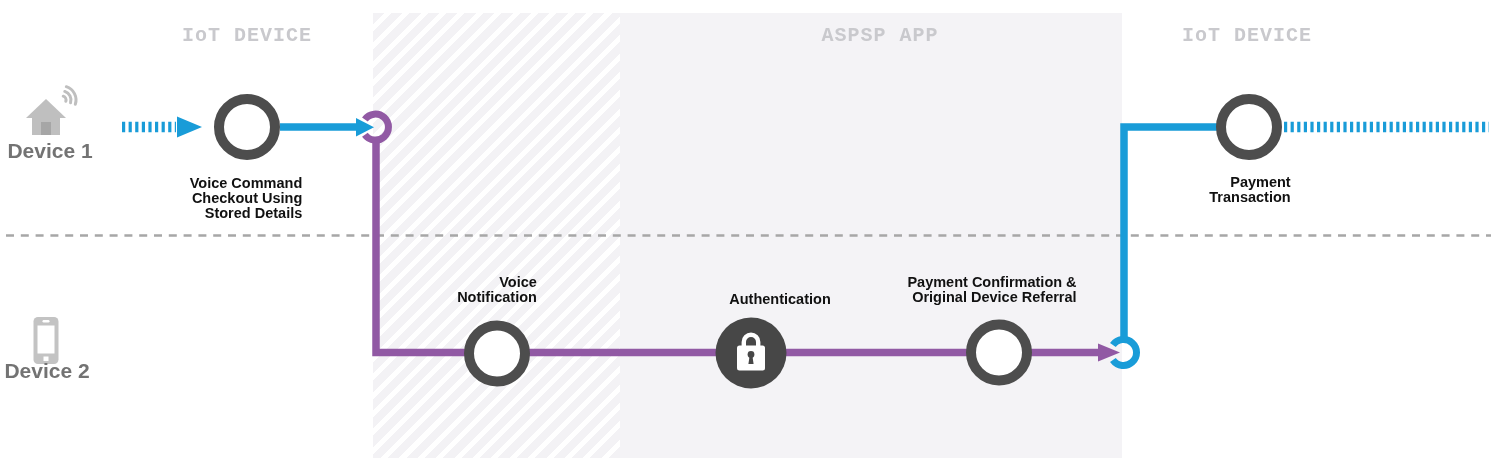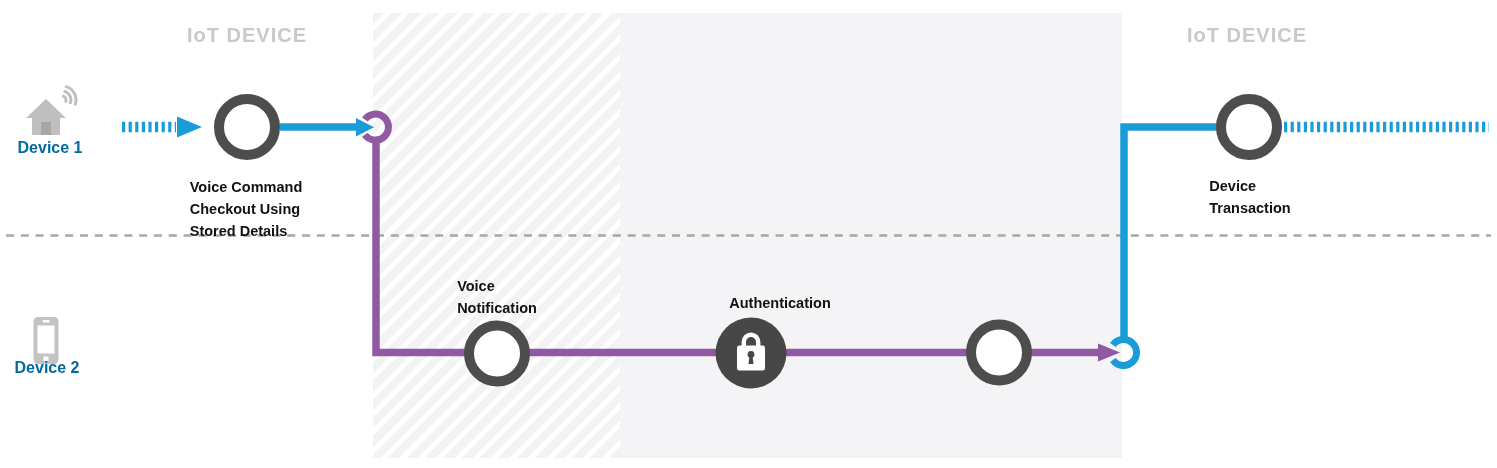"IoT DEVICE" .zone-label { font-family: none -> Liberation Mono, monospace }
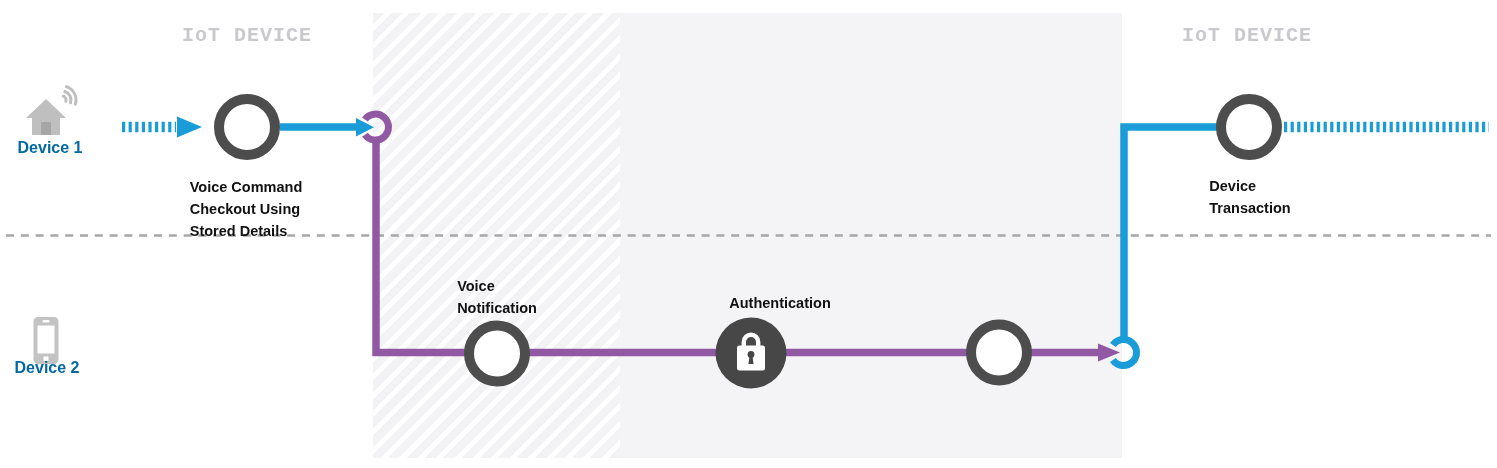"ASPSP APP" div.zone-label { html: none -> <div>ASPSP APP</div> }
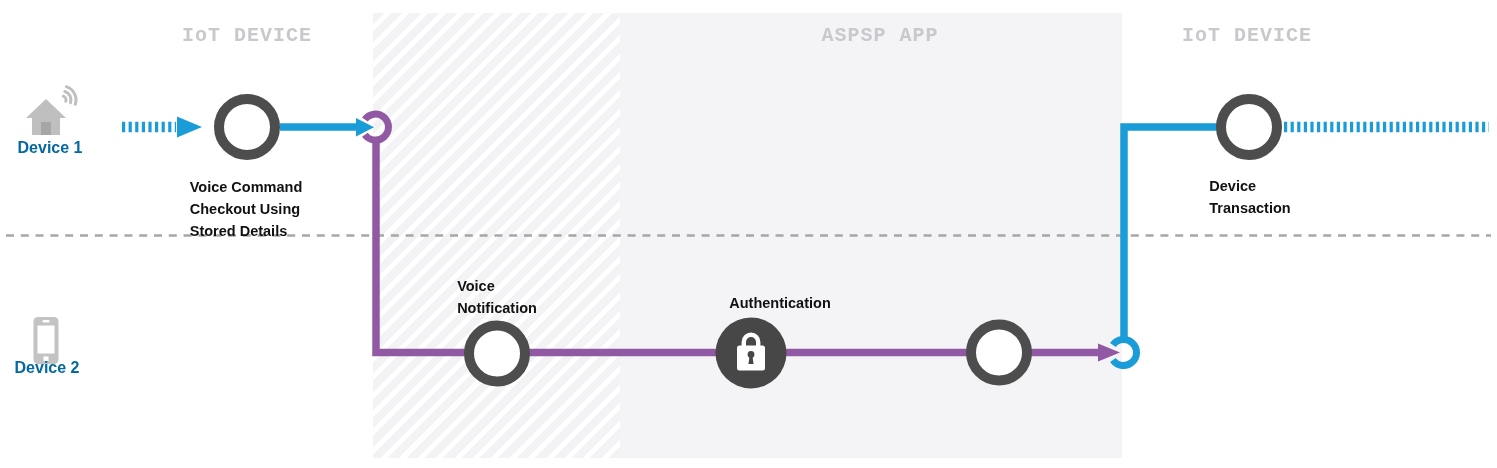"Device 1" .device-label { color: #0369a1 -> #737373; font-size: 16px -> 21px }
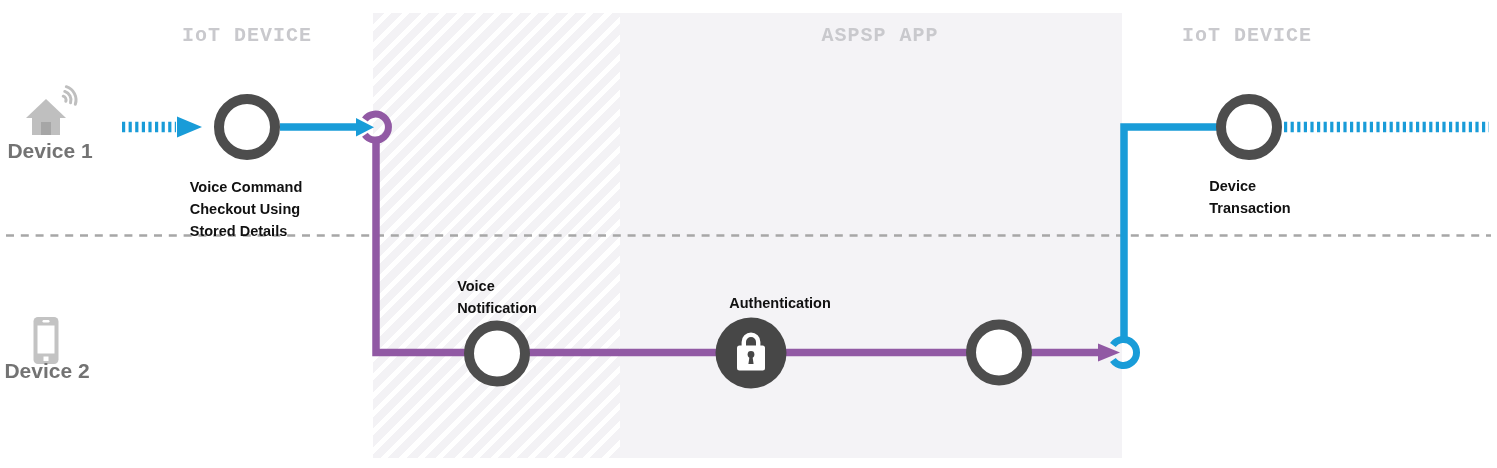"Voice Command" .step-label { line-height: 22px -> 15px; text-align: left -> right }
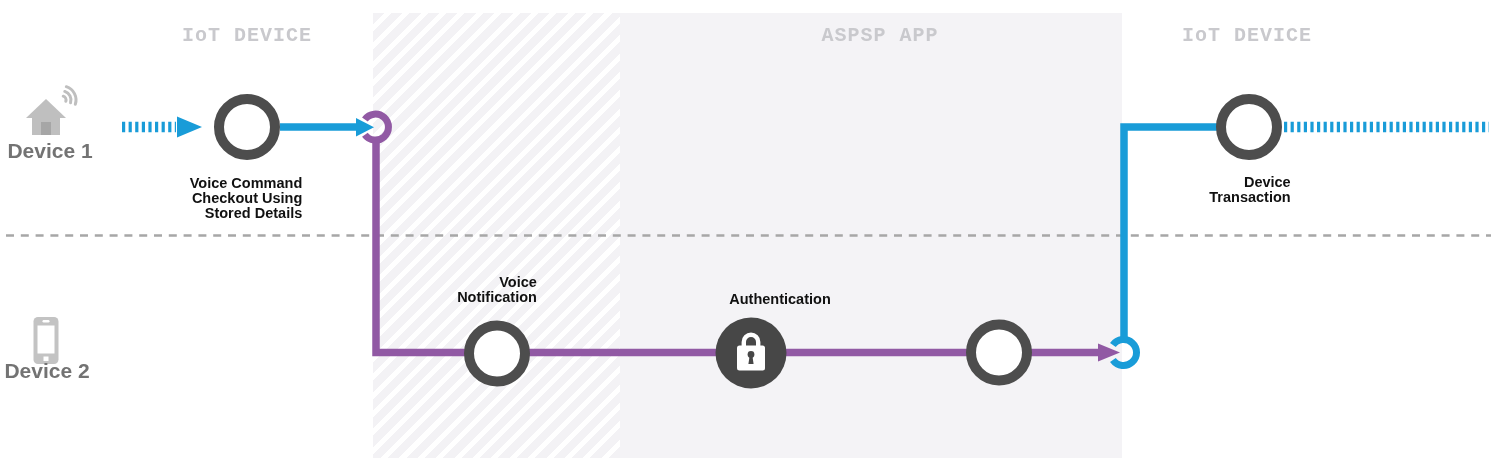"Device" div.step-label { text: Device -> Payment }
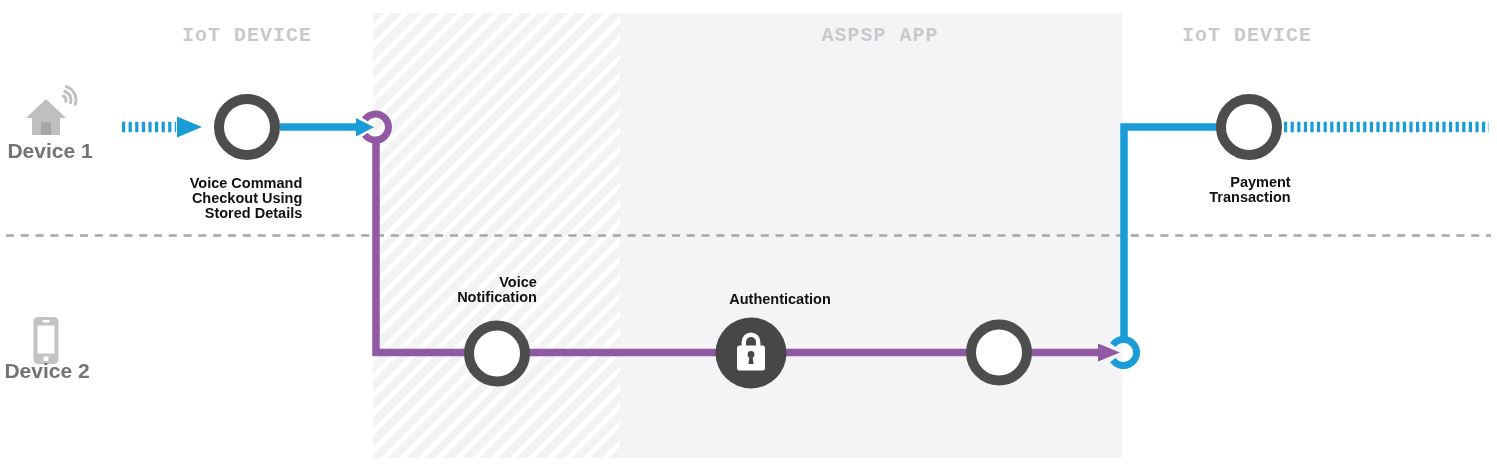"Payment Confirmation &" div.step-label { html: none -> <div>Payment Confirmation &amp; Original Device Referral</div> }
